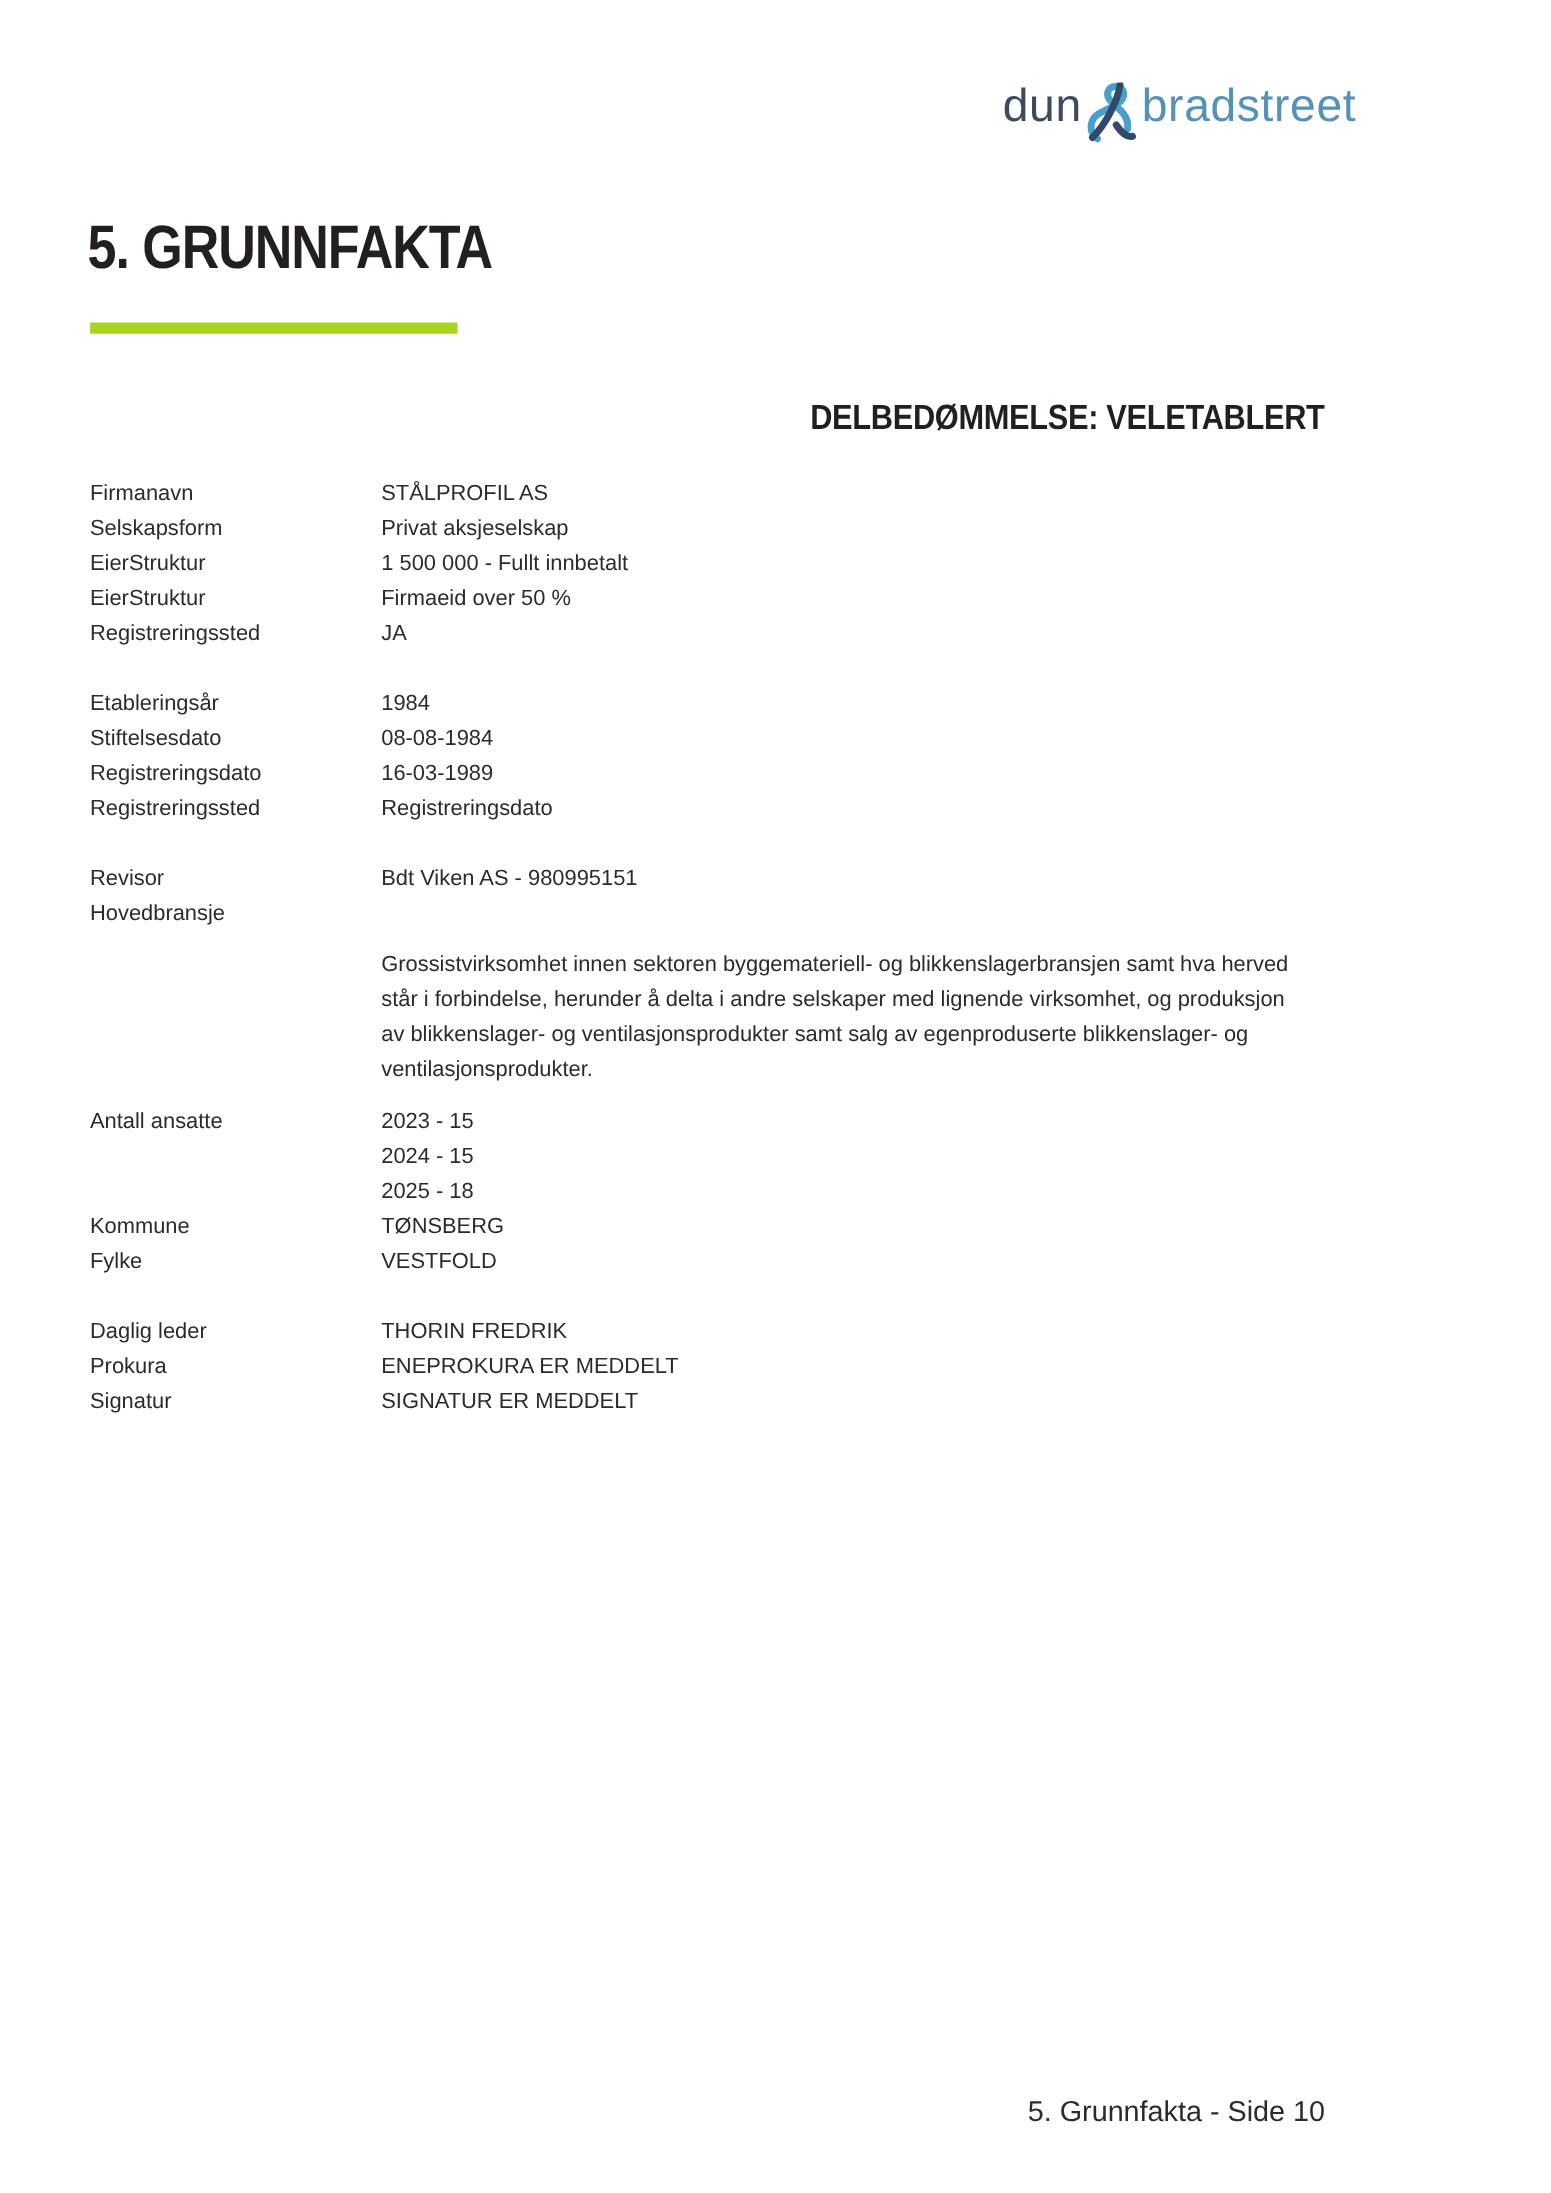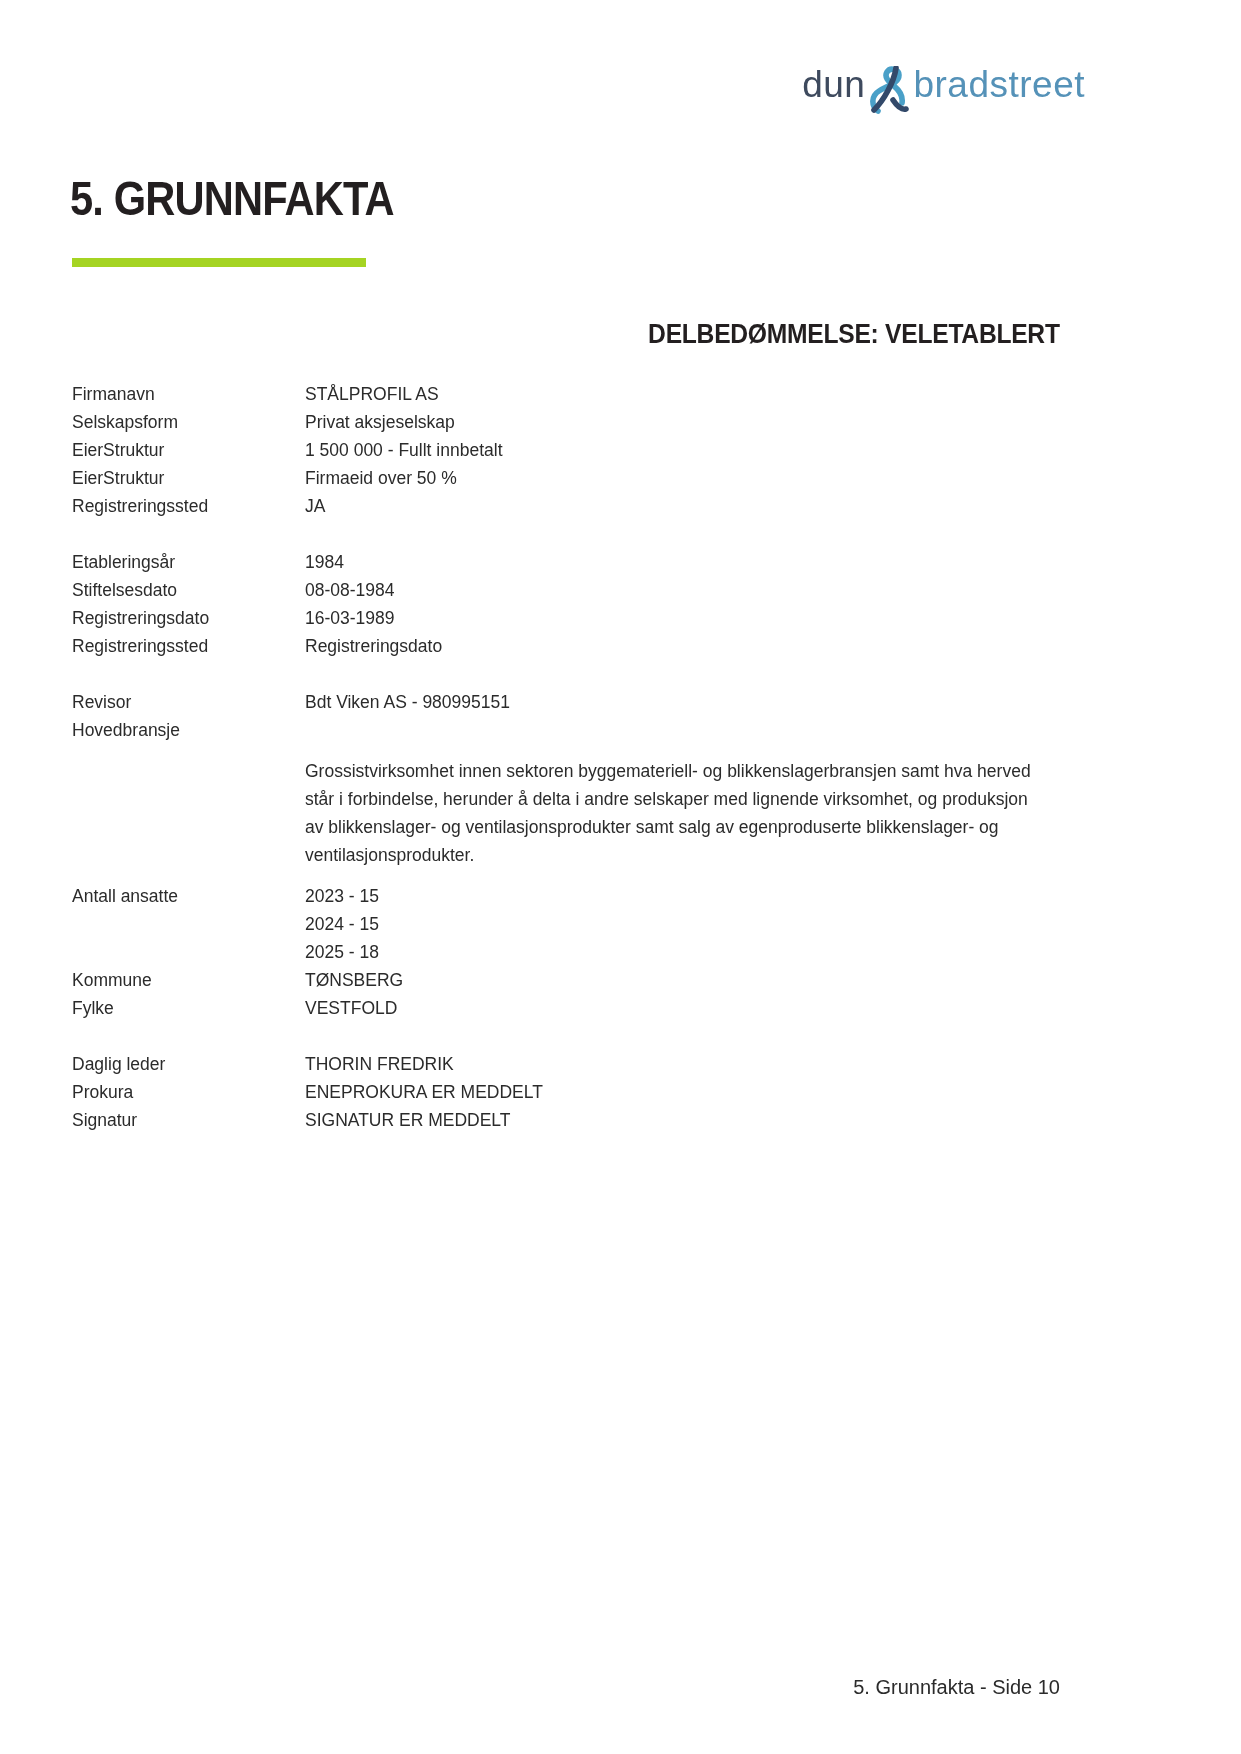"5. Grunnfakta - Side 10" .footer { font-size: 20px -> 23px }
